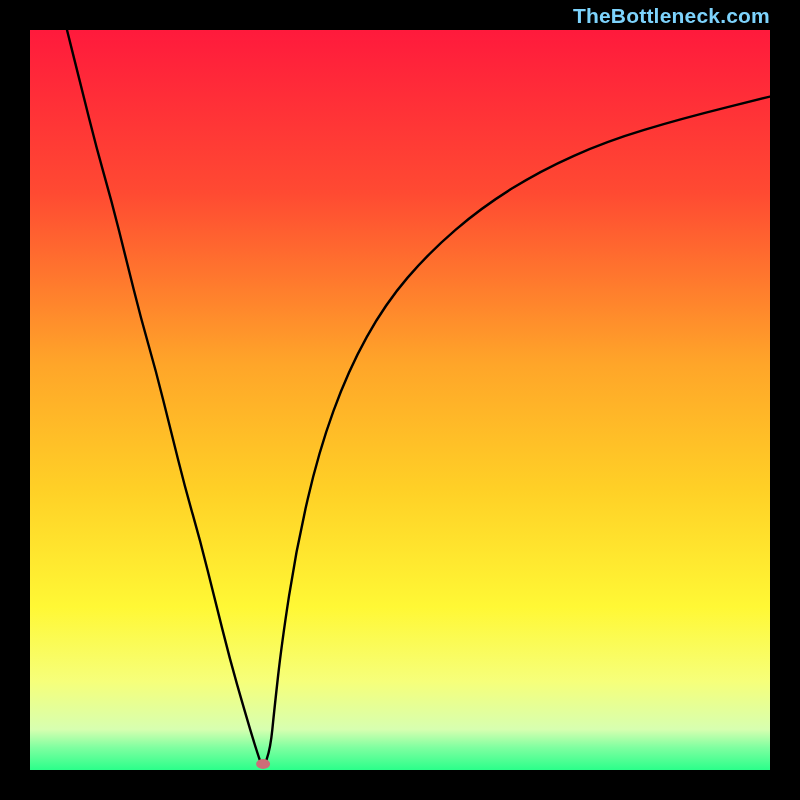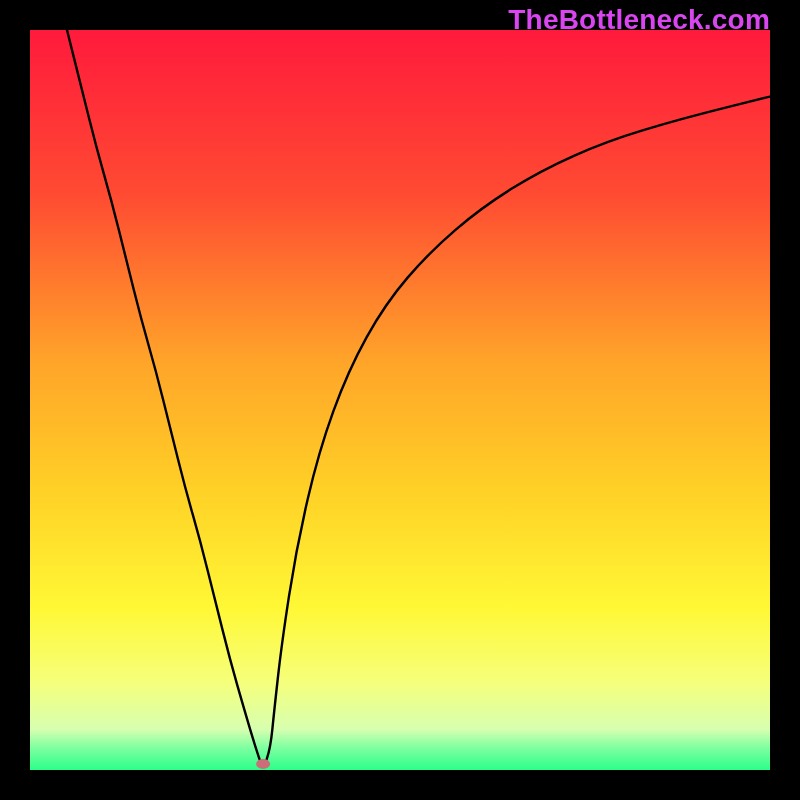"TheBottleneck.com" .watermark { color: #d946ef -> #7dd3fc; font-size: 28px -> 21px }
